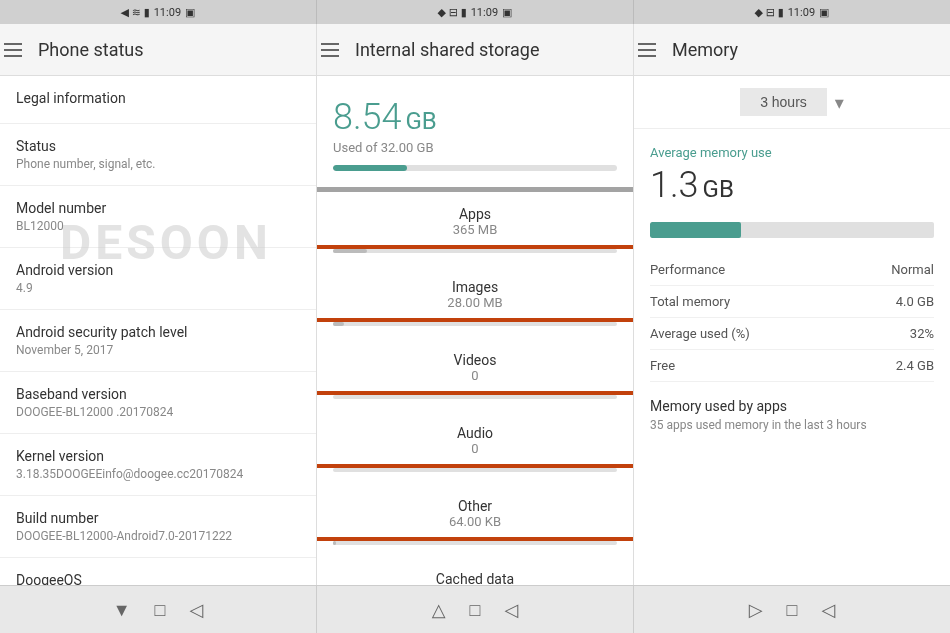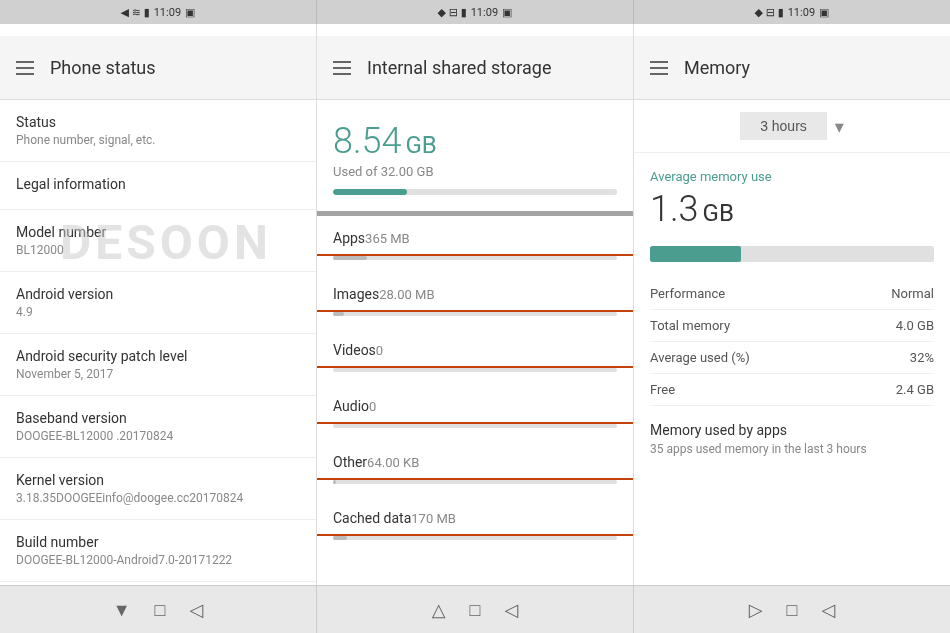"Phone status" .panel-header { height: 64px -> 52px; margin-top: 12px -> none; padding: 0 16px -> 0 4px }
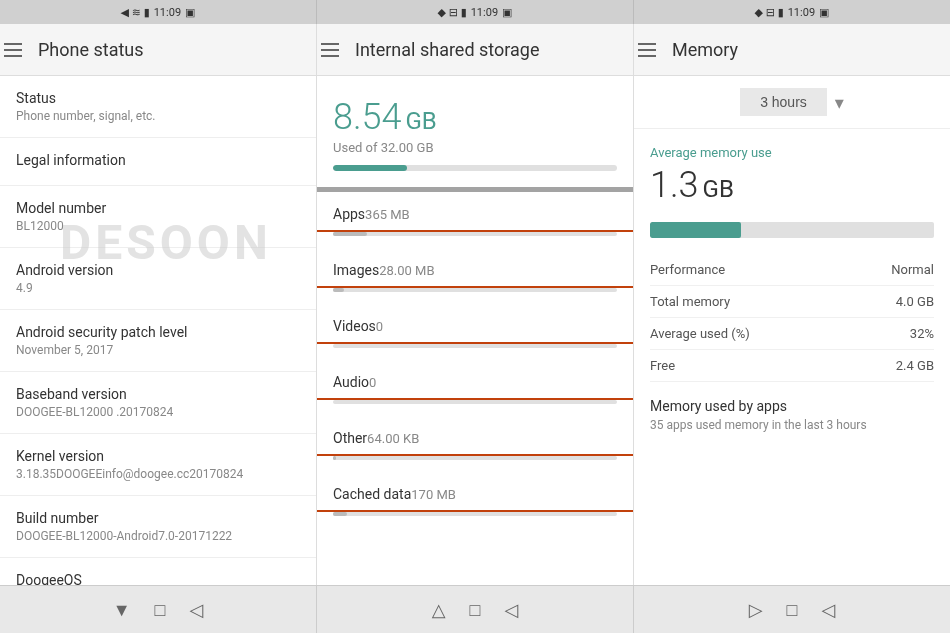"Status" div.status-item { order: before "Legal information" -> after "Legal information" }
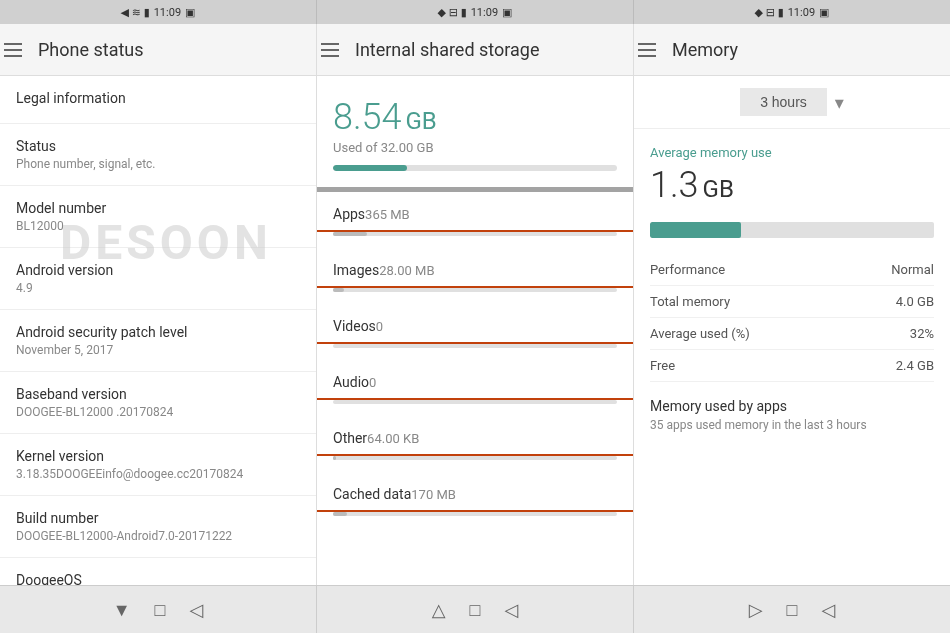"Apps" .storage-item { border-bottom: 2px solid #c2410c -> 4px solid #c2410c; flex-direction: none -> column; justify-content: flex-start -> flex-end }
